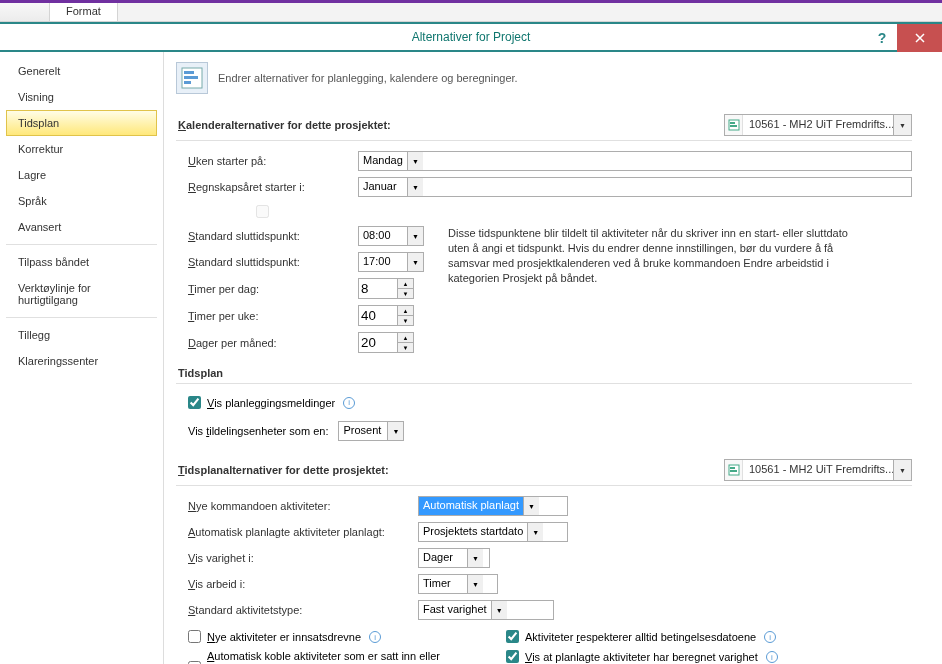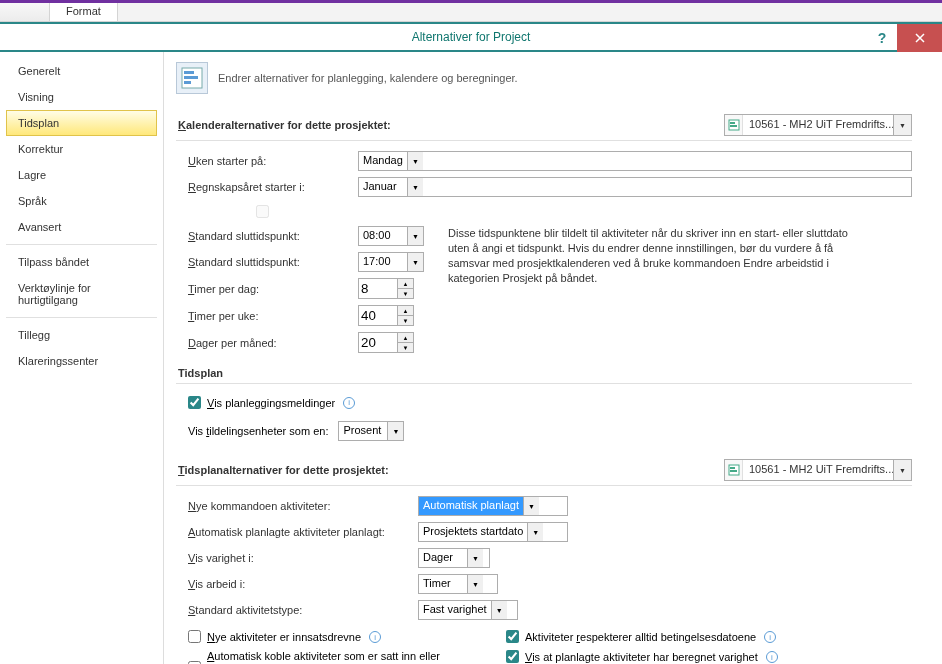"Fast varighet" div.dd-wrap { width: 100px -> 136px }
